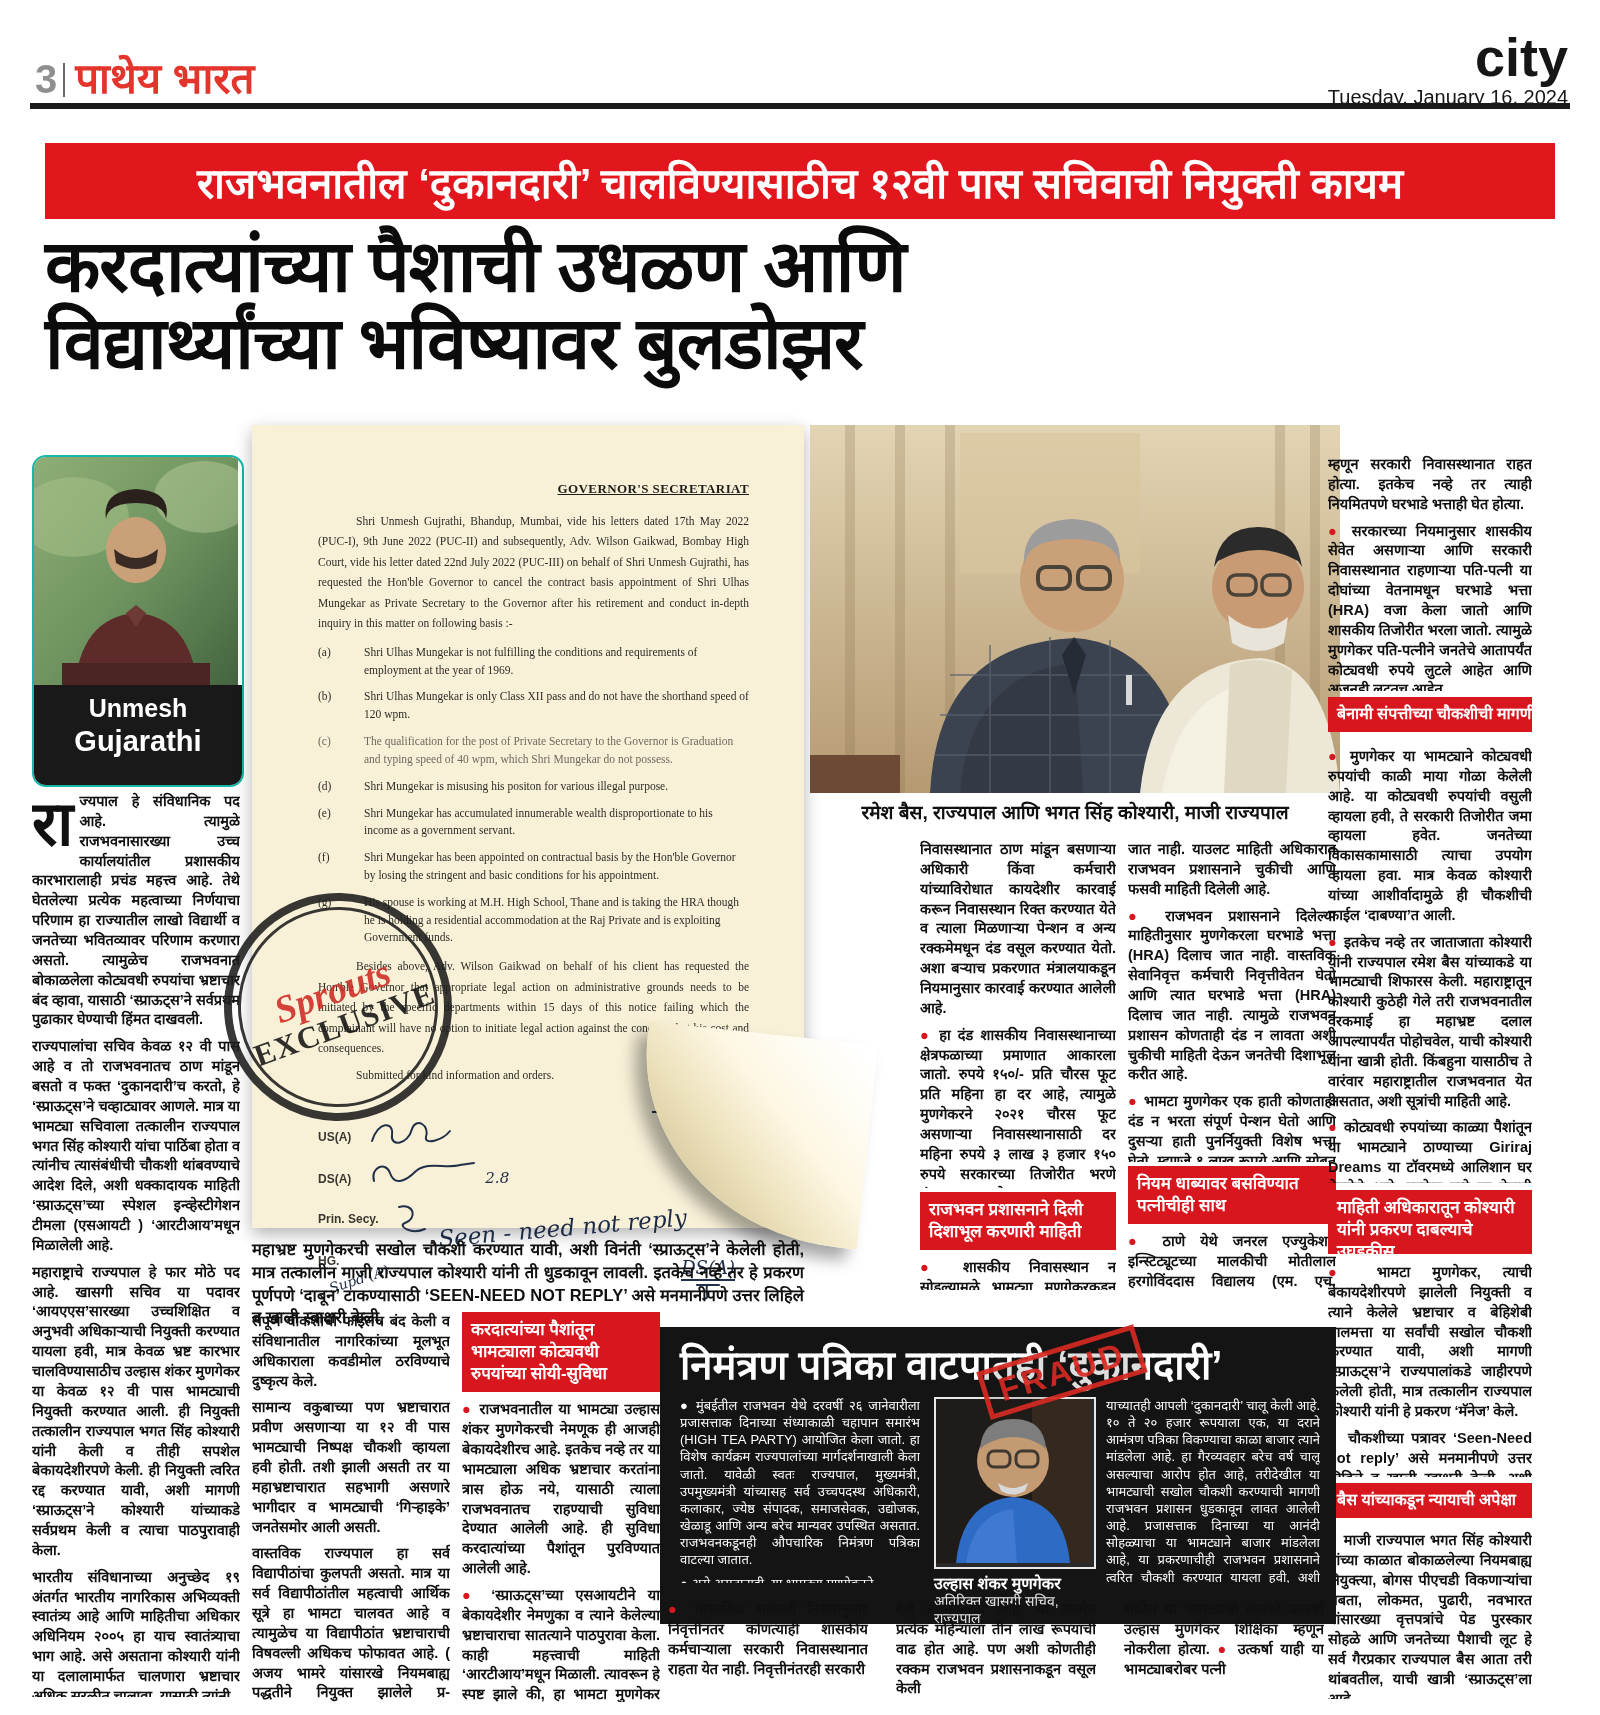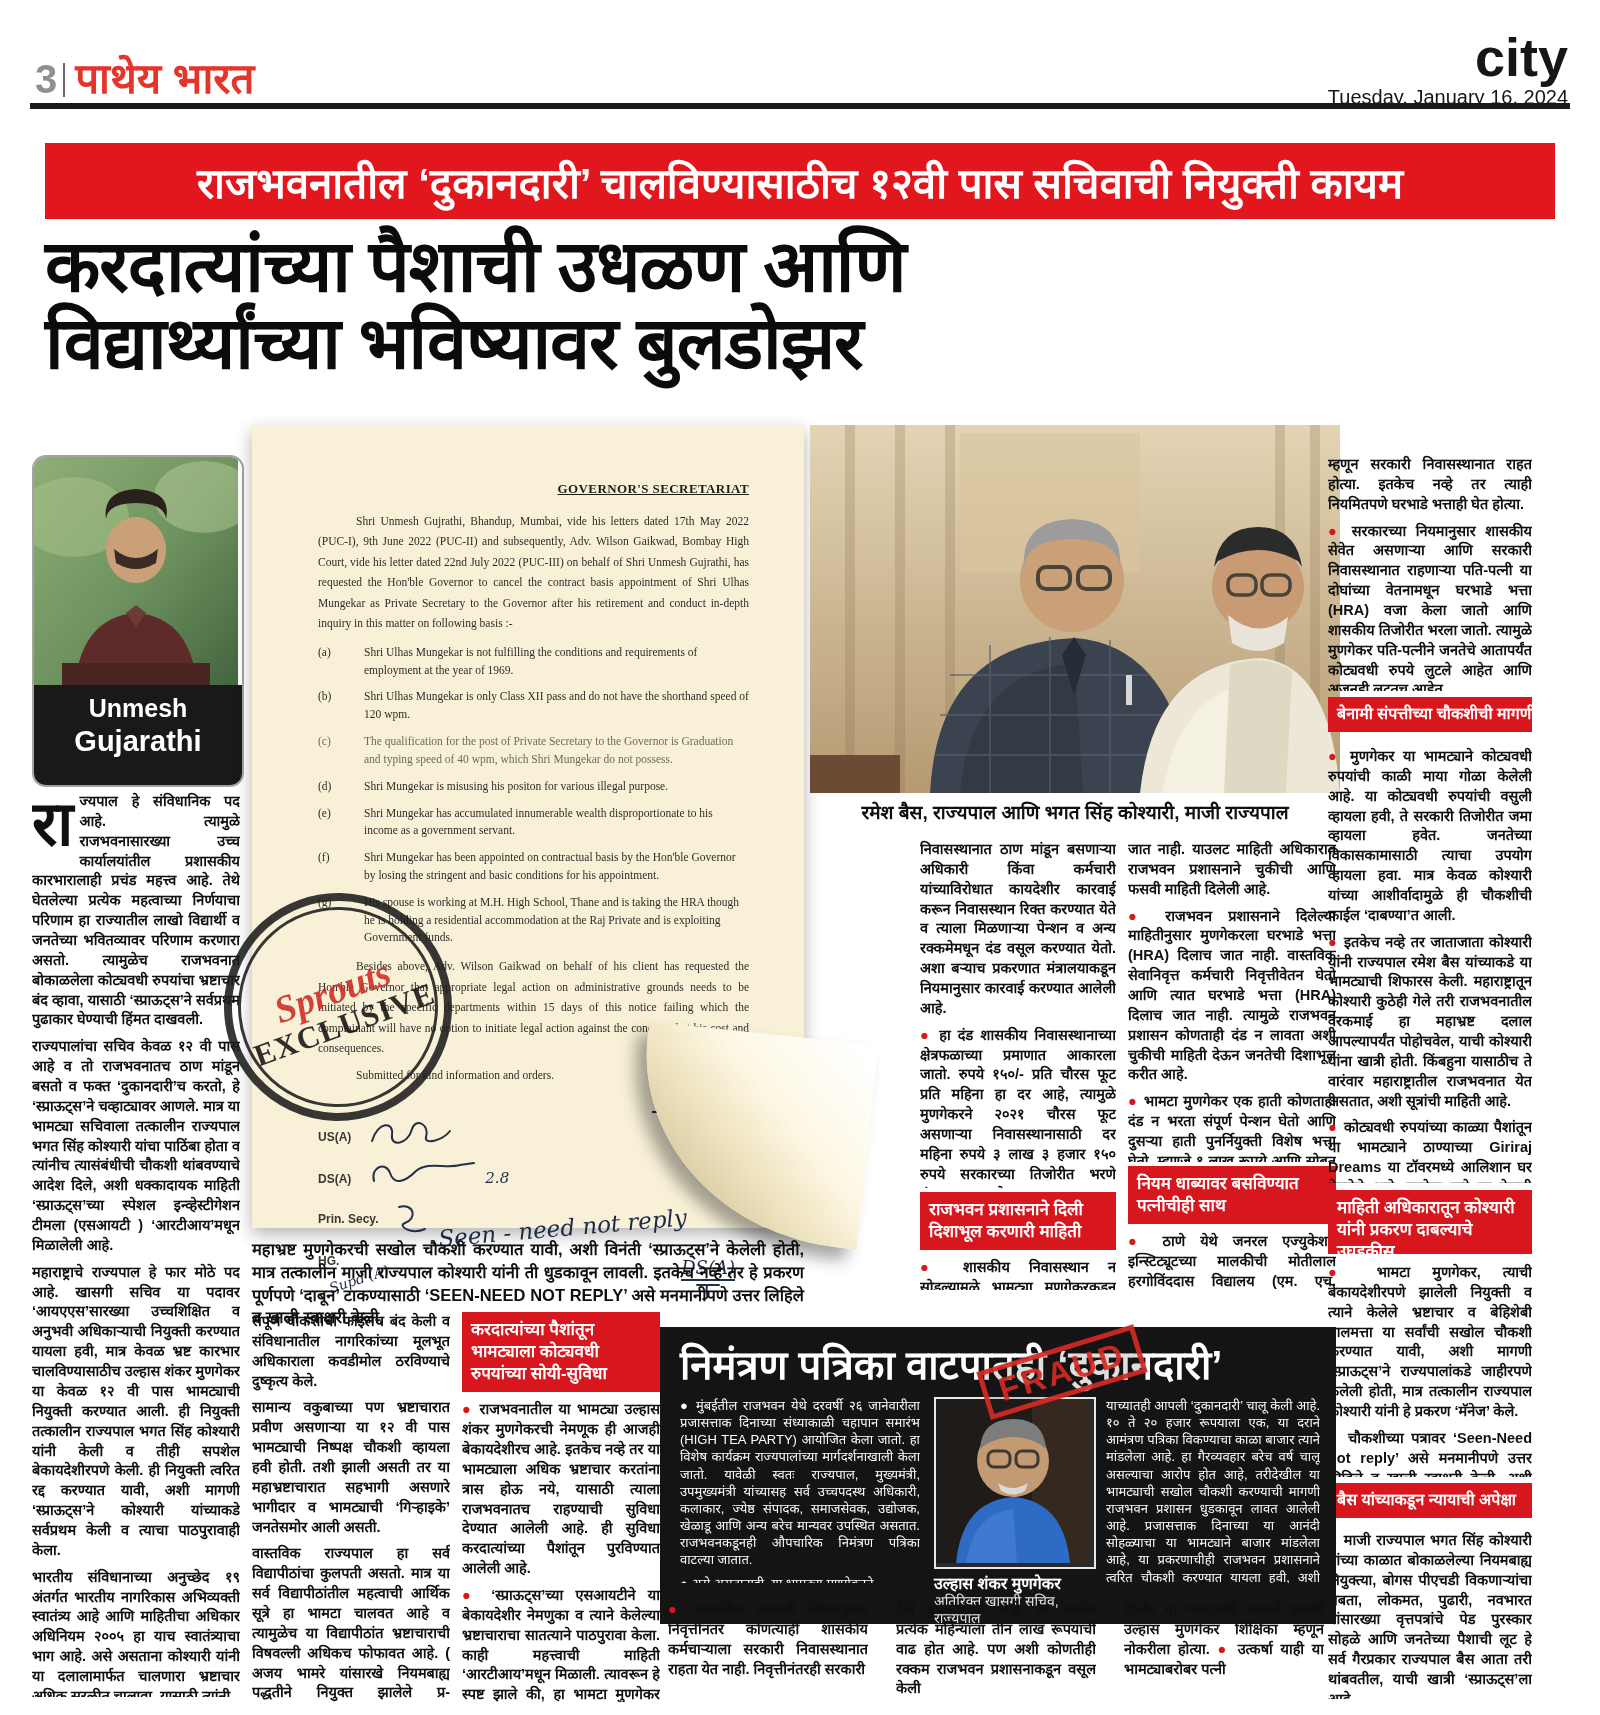"Unmesh" .authorcard { border: 2px solid #a3a3a3 -> 2px solid #14b8a6 }
